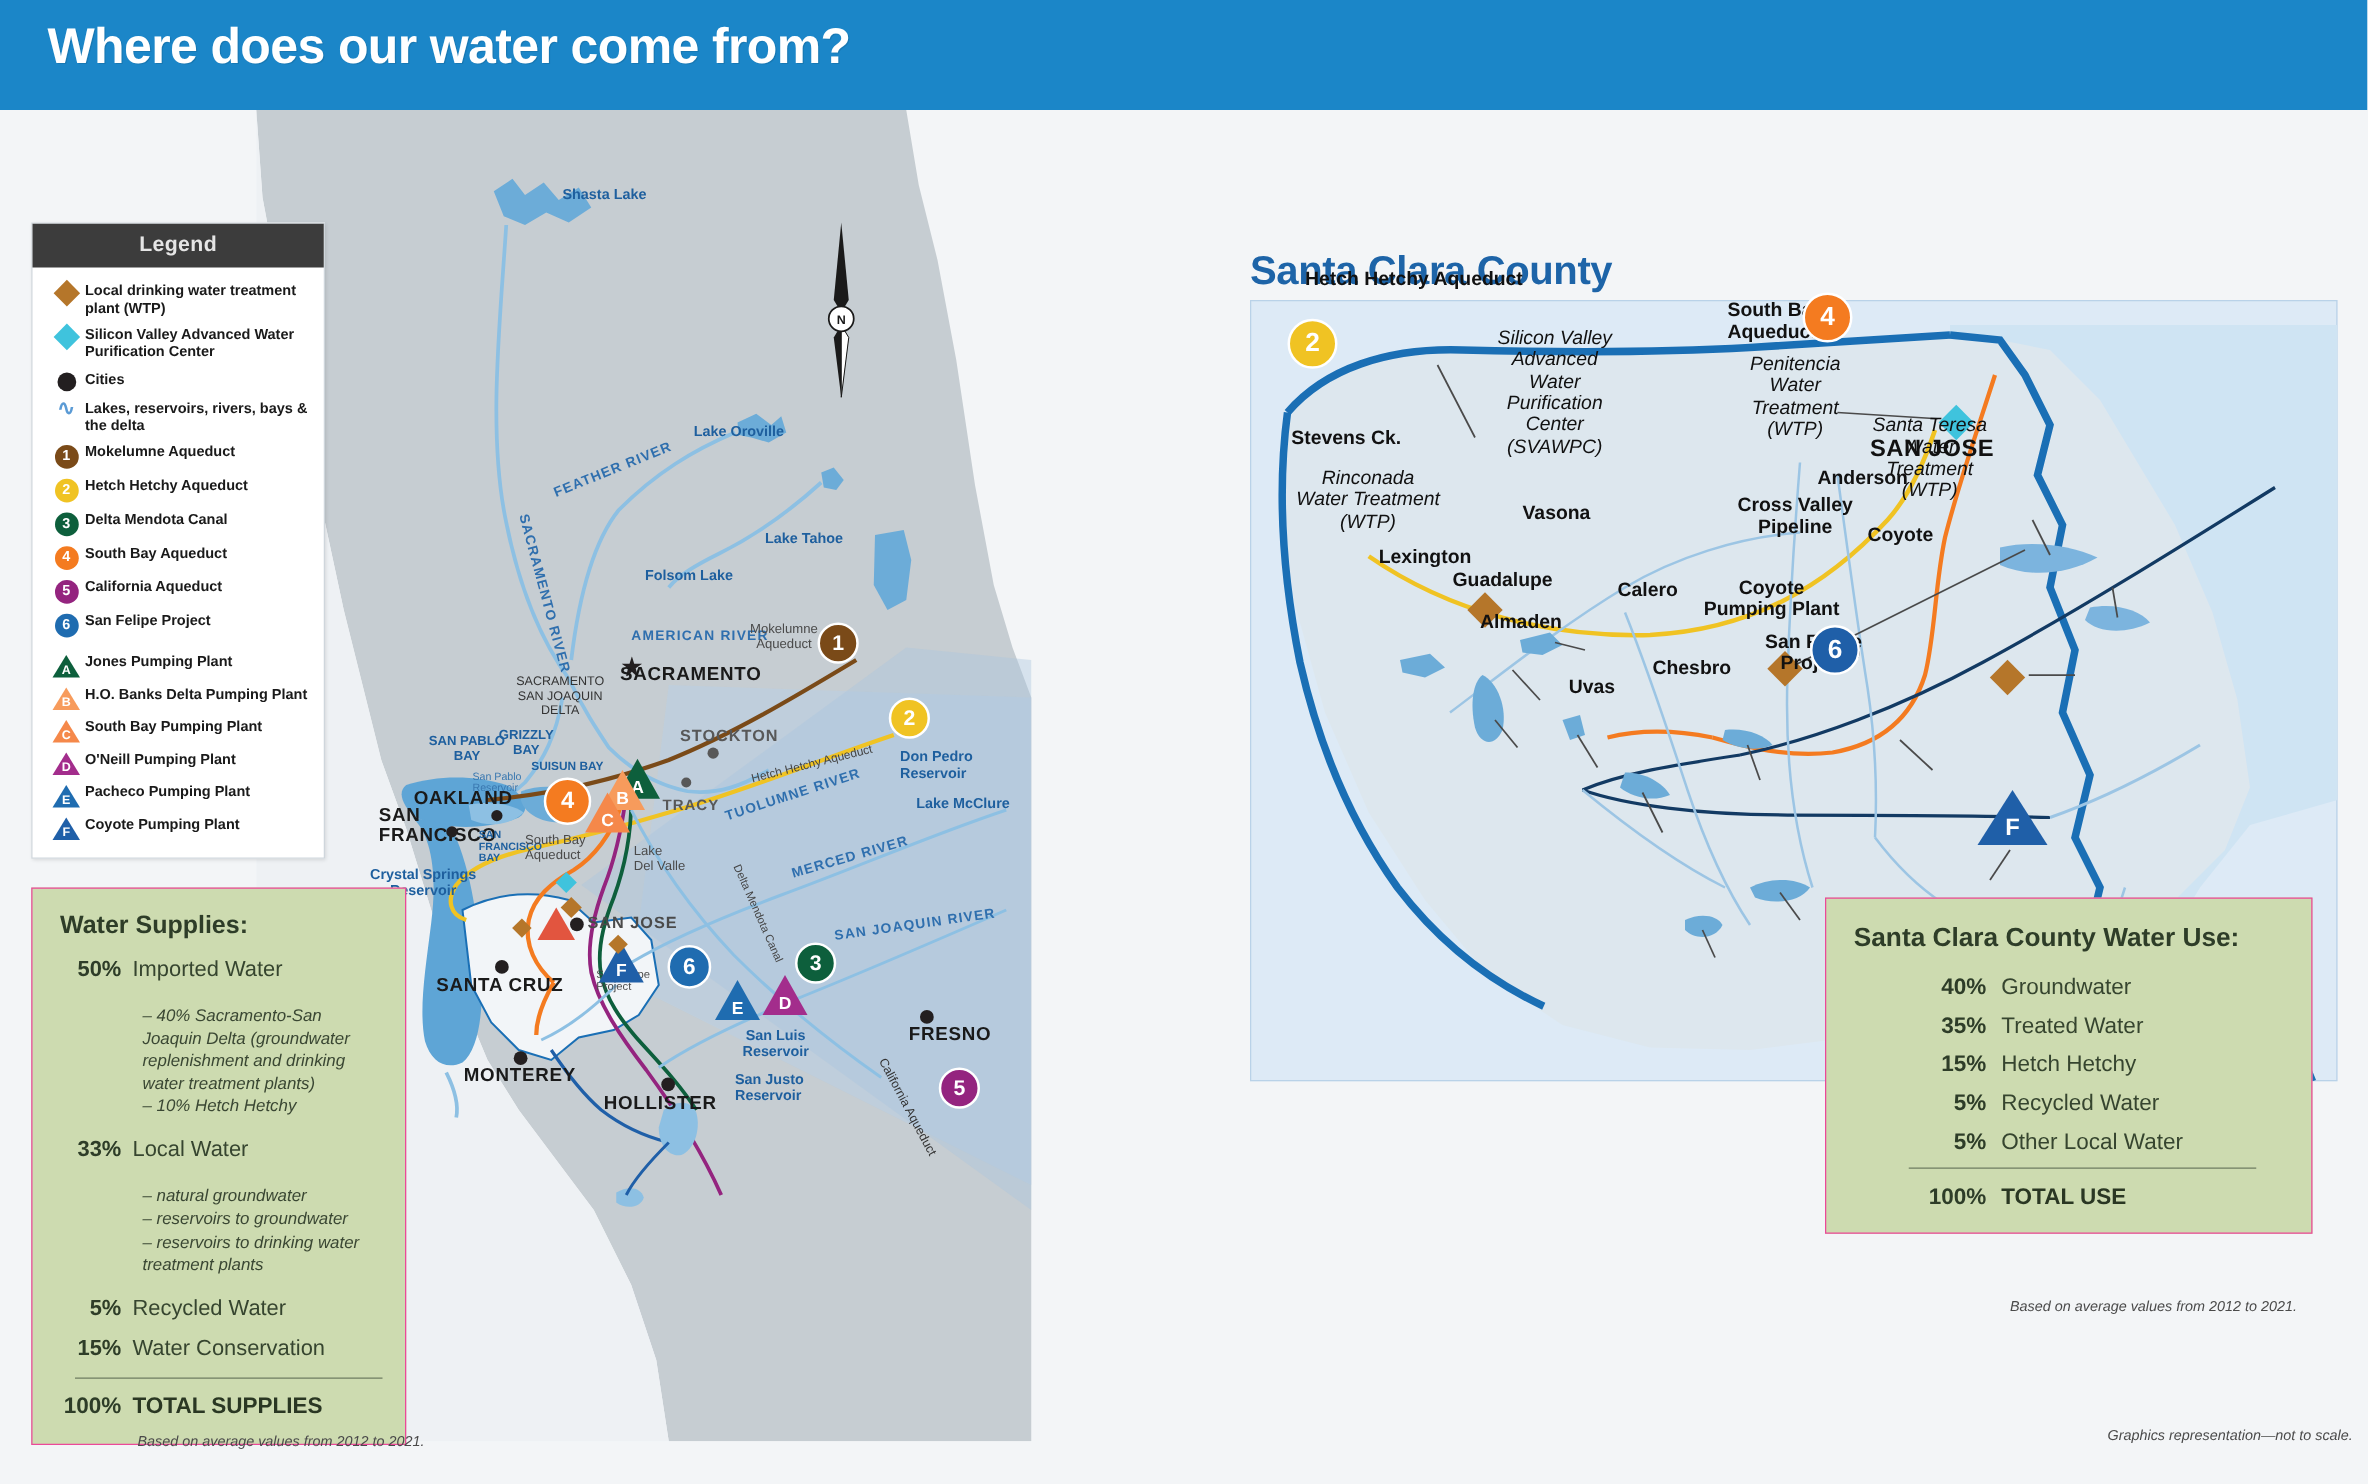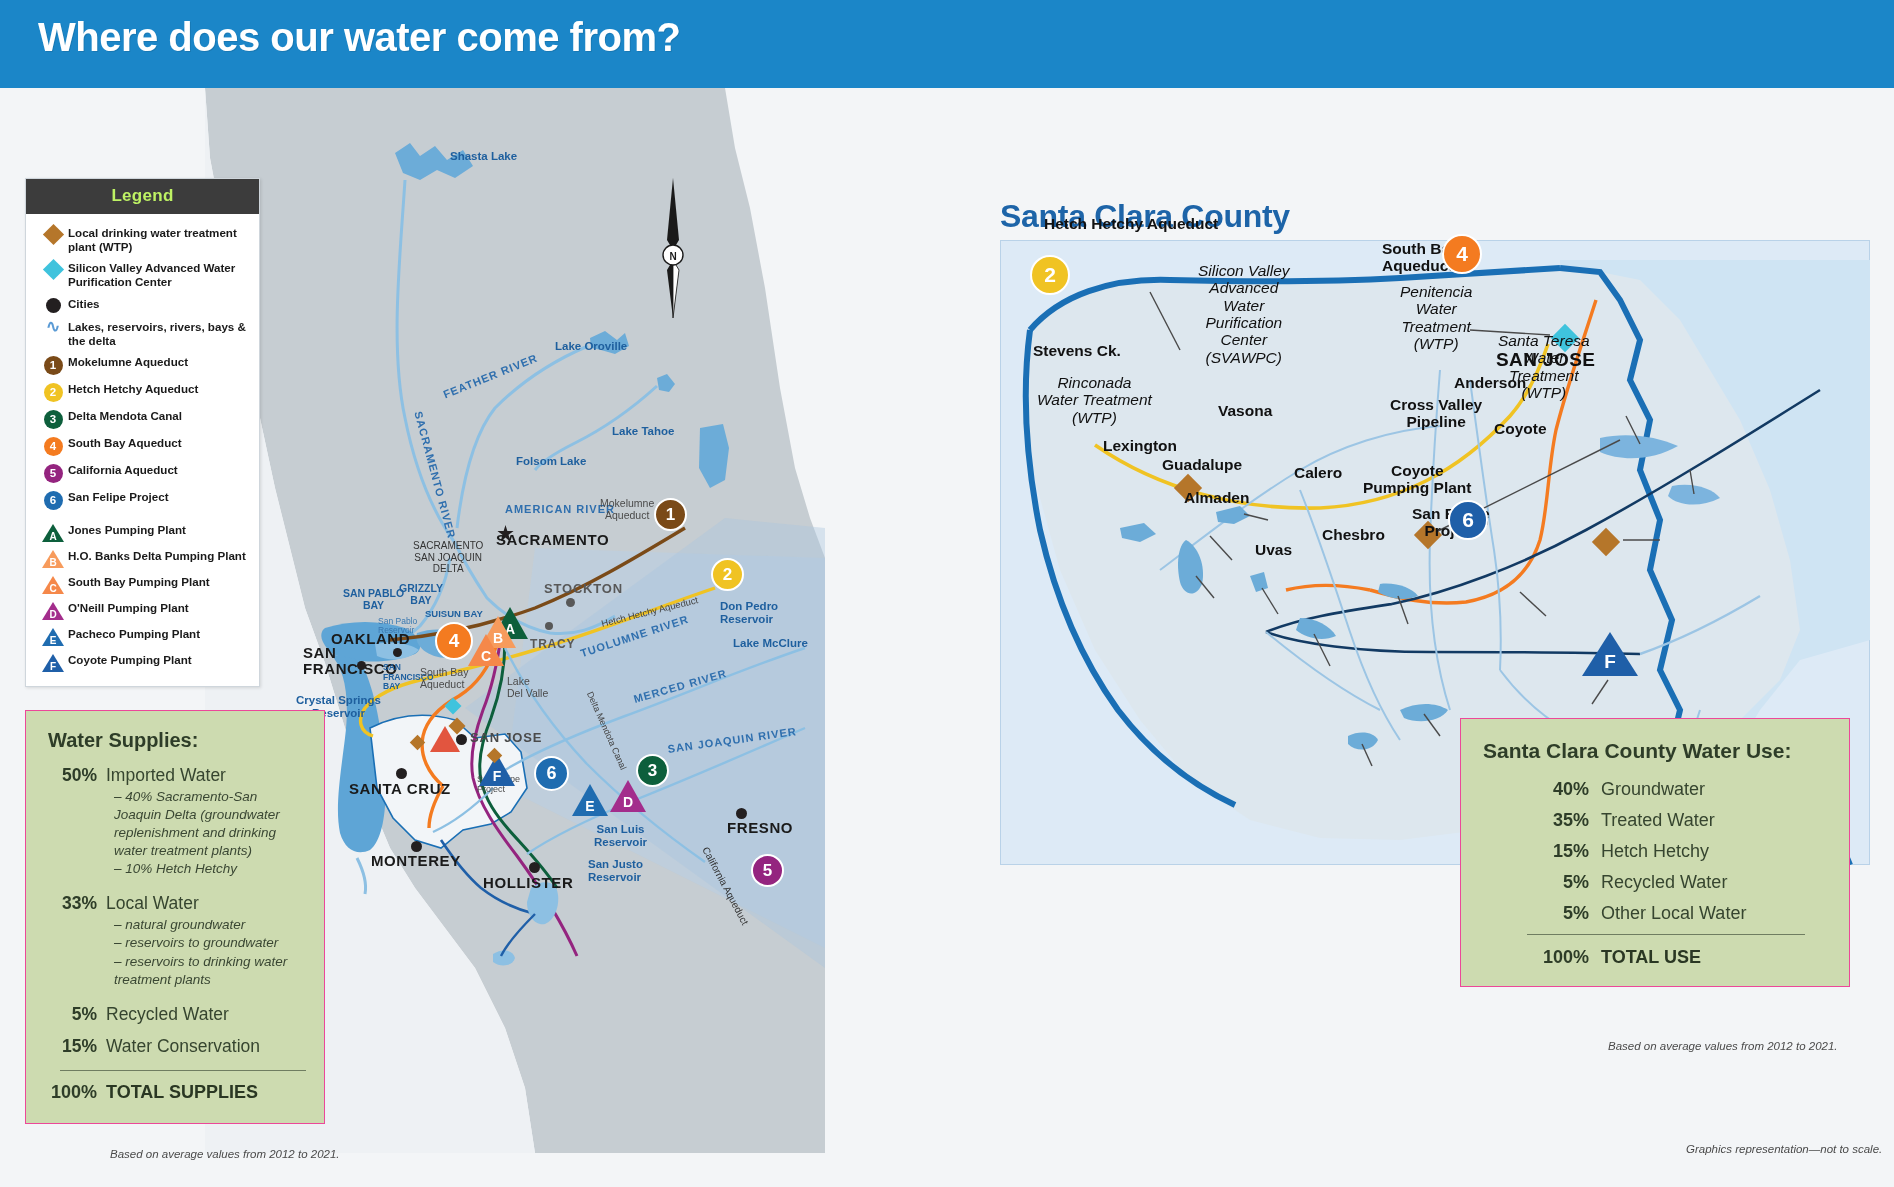"Legend" #legend .lg-head { color: #bef264 -> #e5e5e5 }
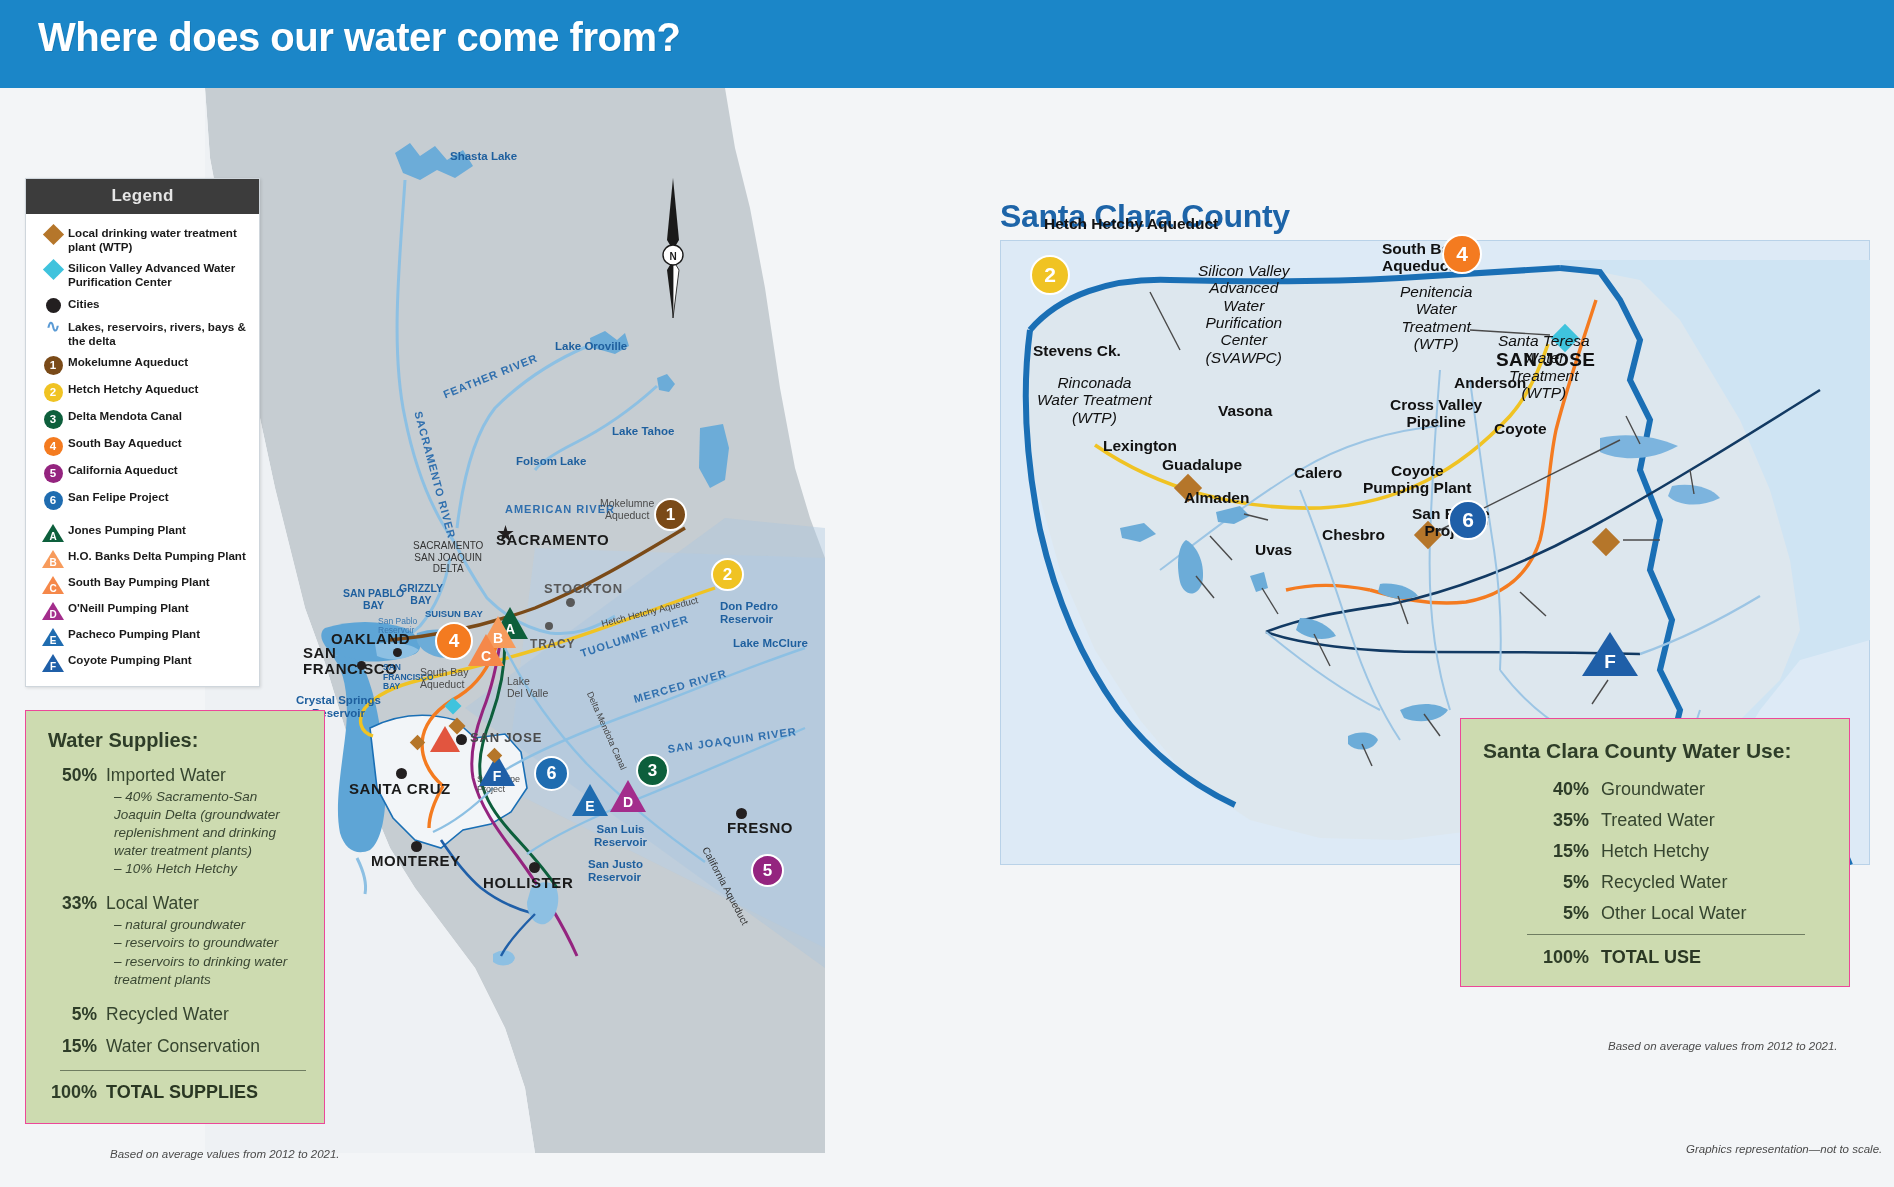"– 40% Sacramento-San Joaquin Delta" .sub-list { margin: 2px 0 0 66px -> 18px 0 0 66px }
